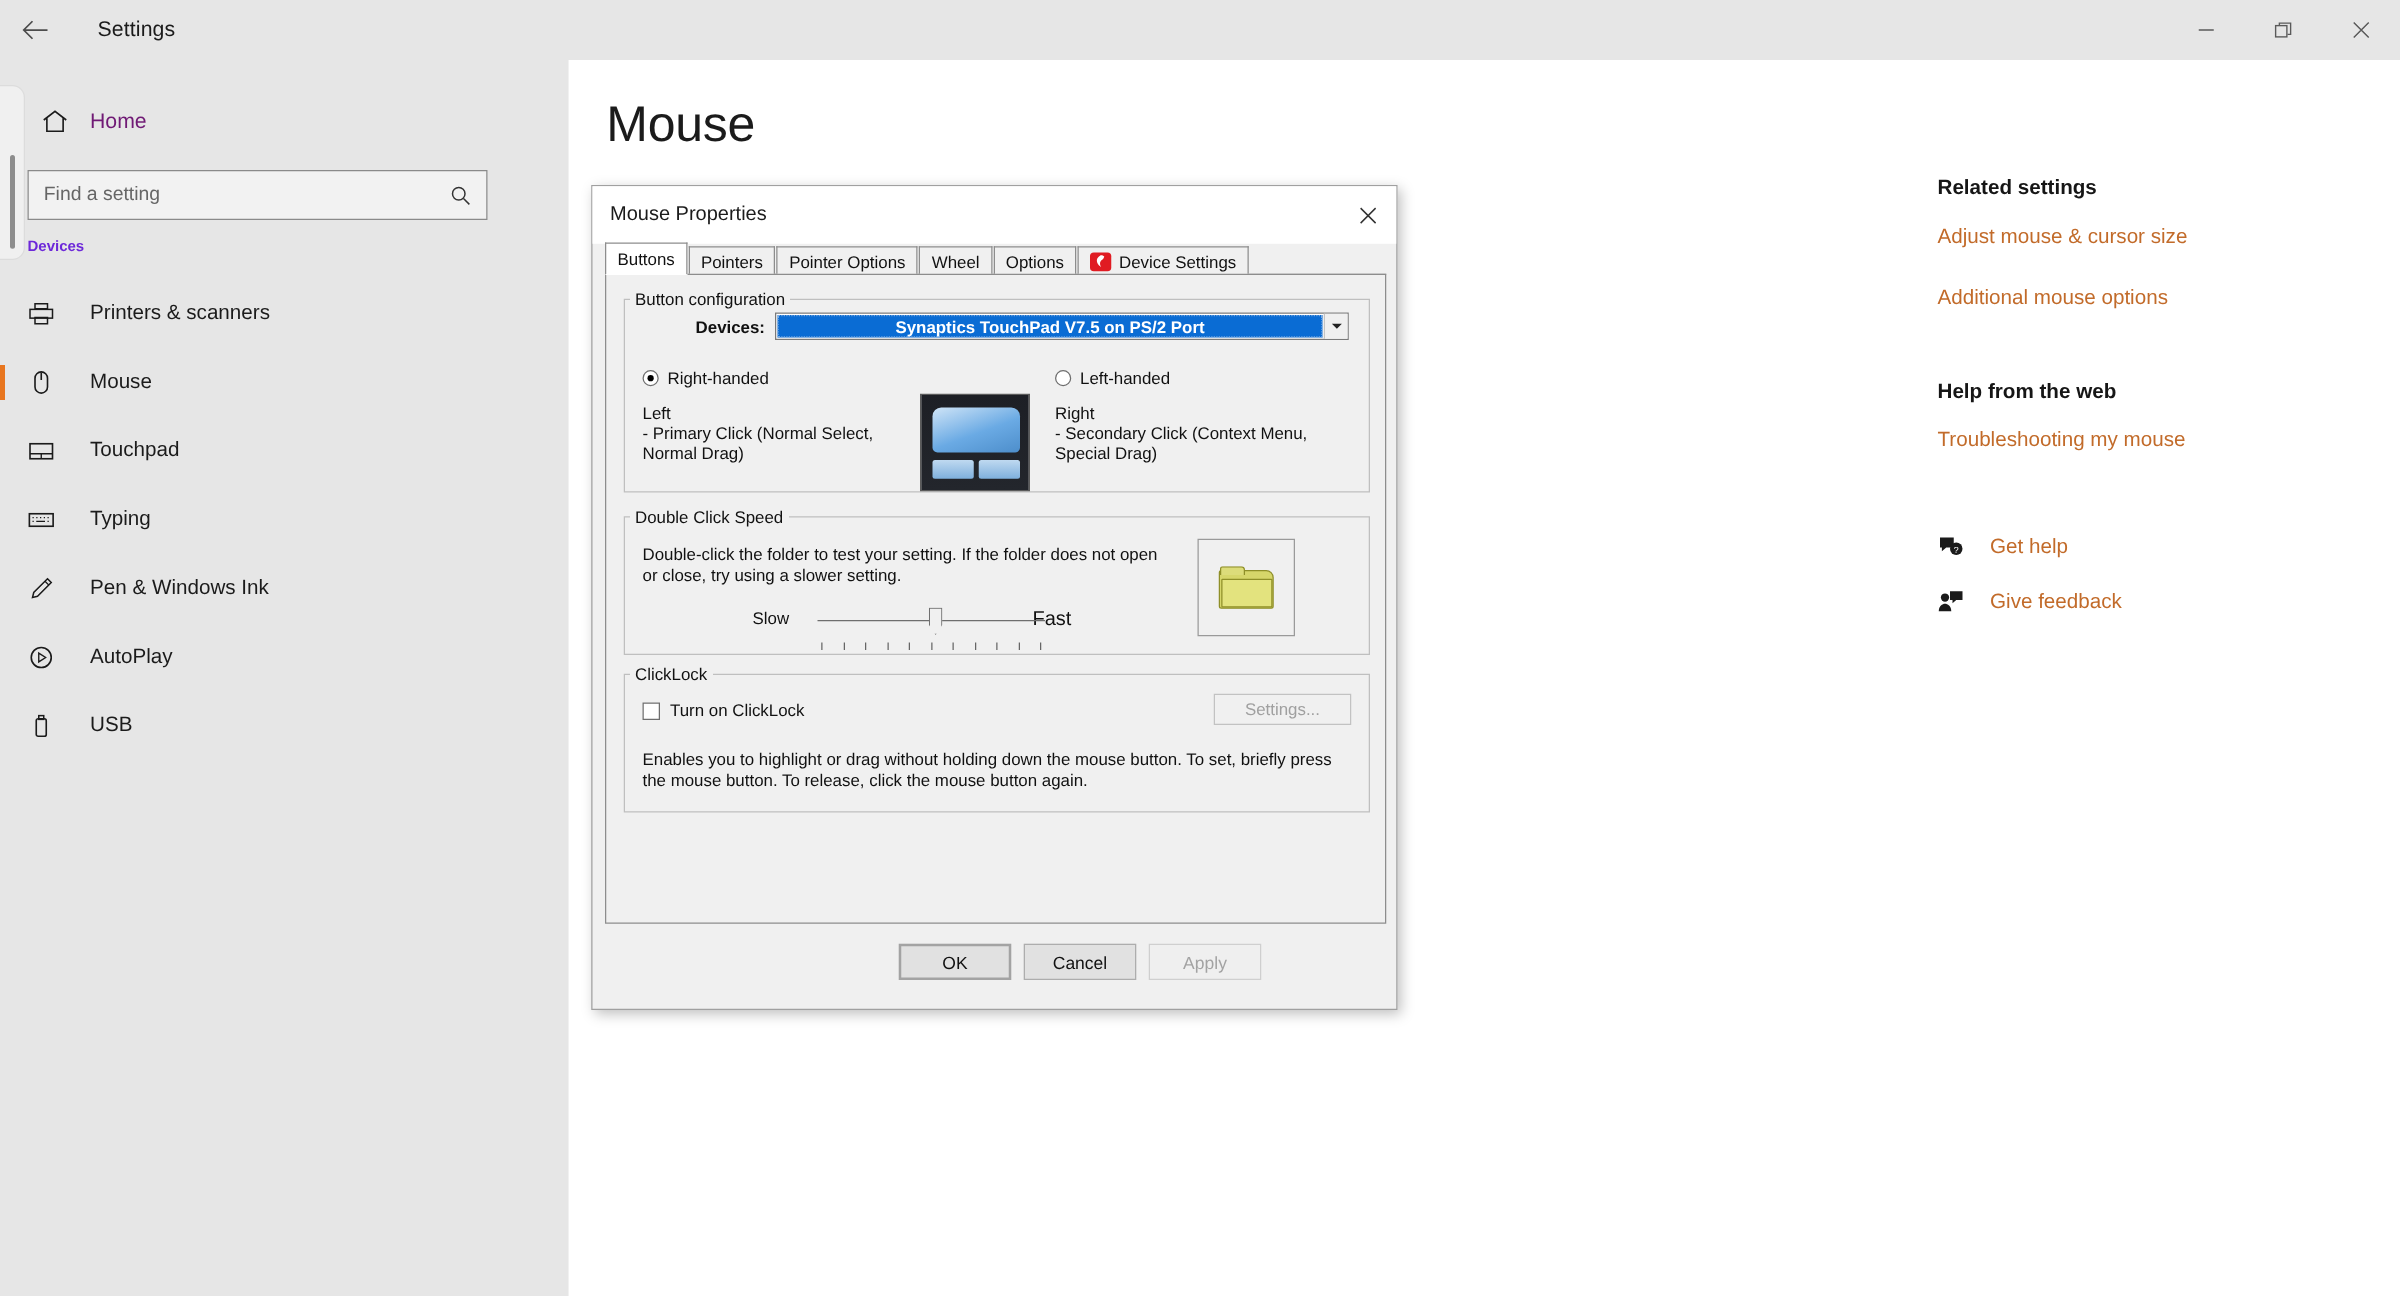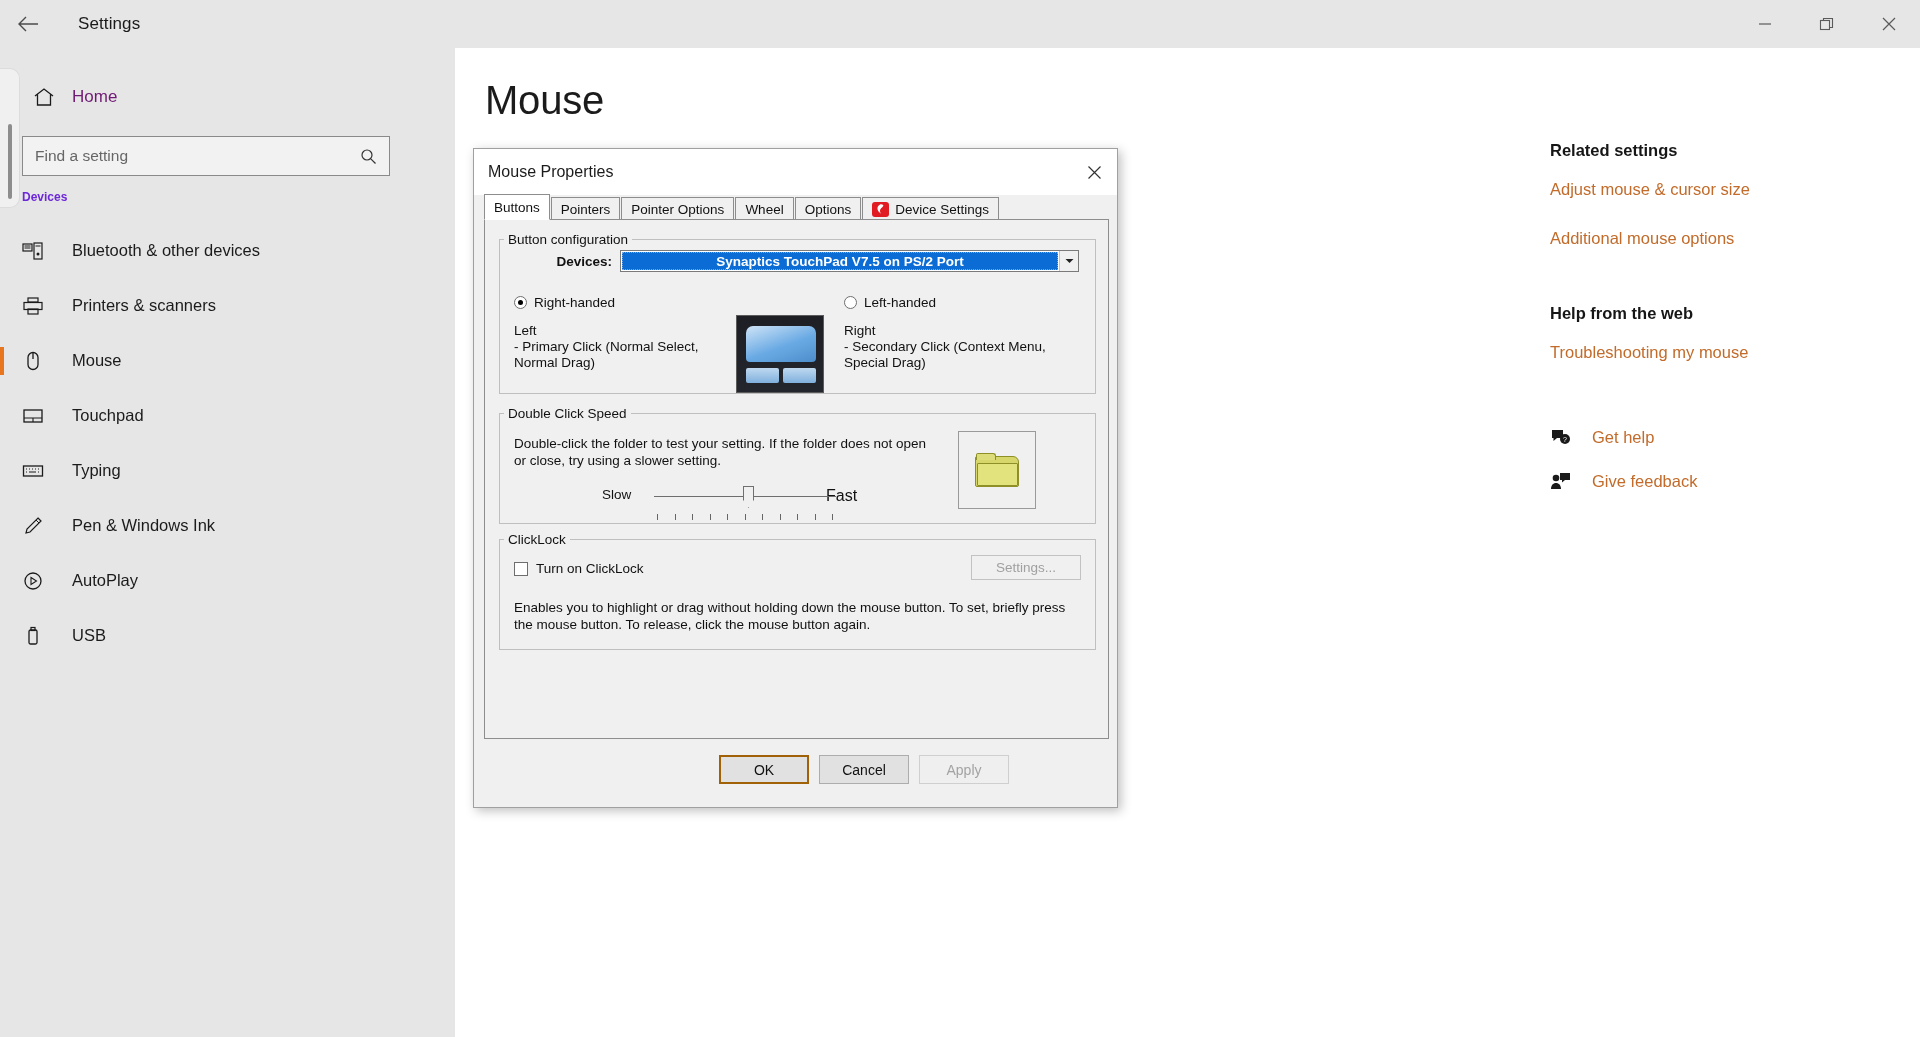"Bluetooth & other devices" div.navitem { html: <div> <span></span> <span> <svg> <rect></rect> <path></path> <rect></rect> <circle></circle> <path></path> </svg> </span> <span>Bluetooth &amp; other devices</span> </div> -> none }
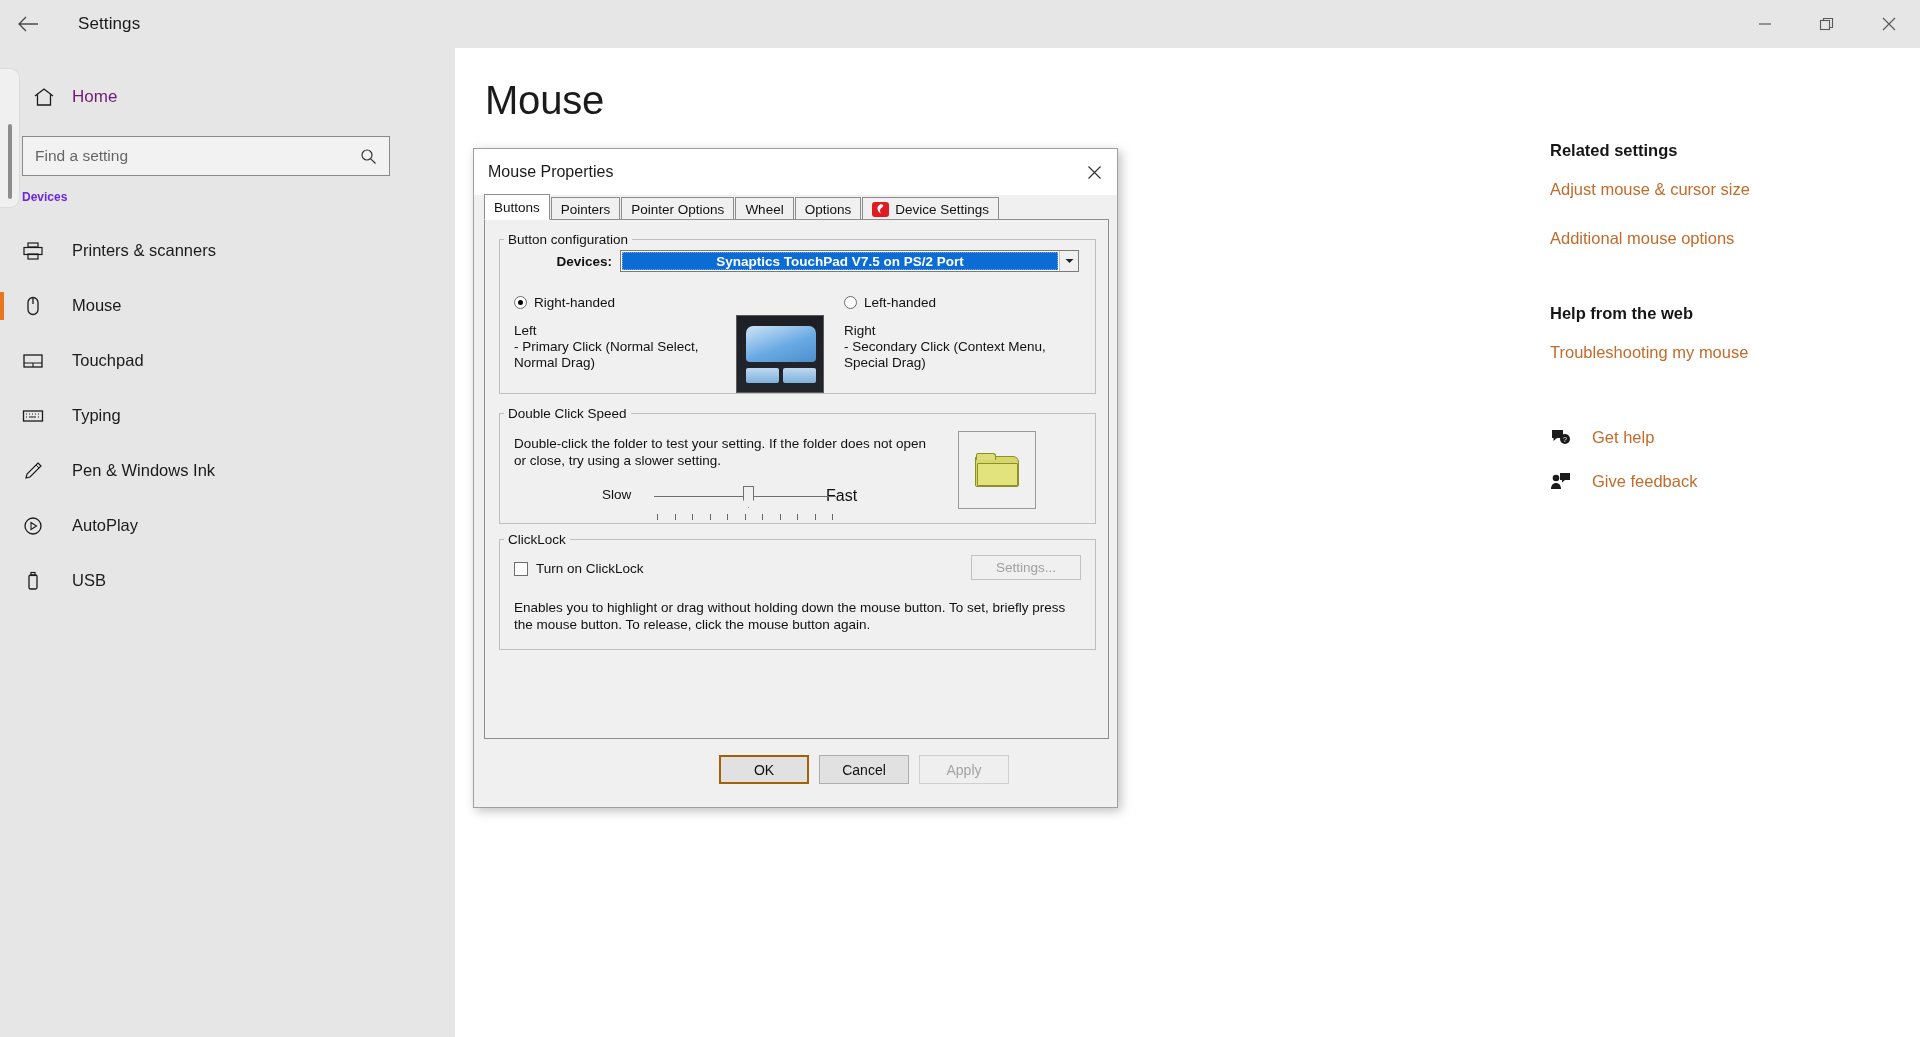"OK" .fbtn.ok { border: 2px solid #a16207 -> 2px solid #a3a3a3 }
